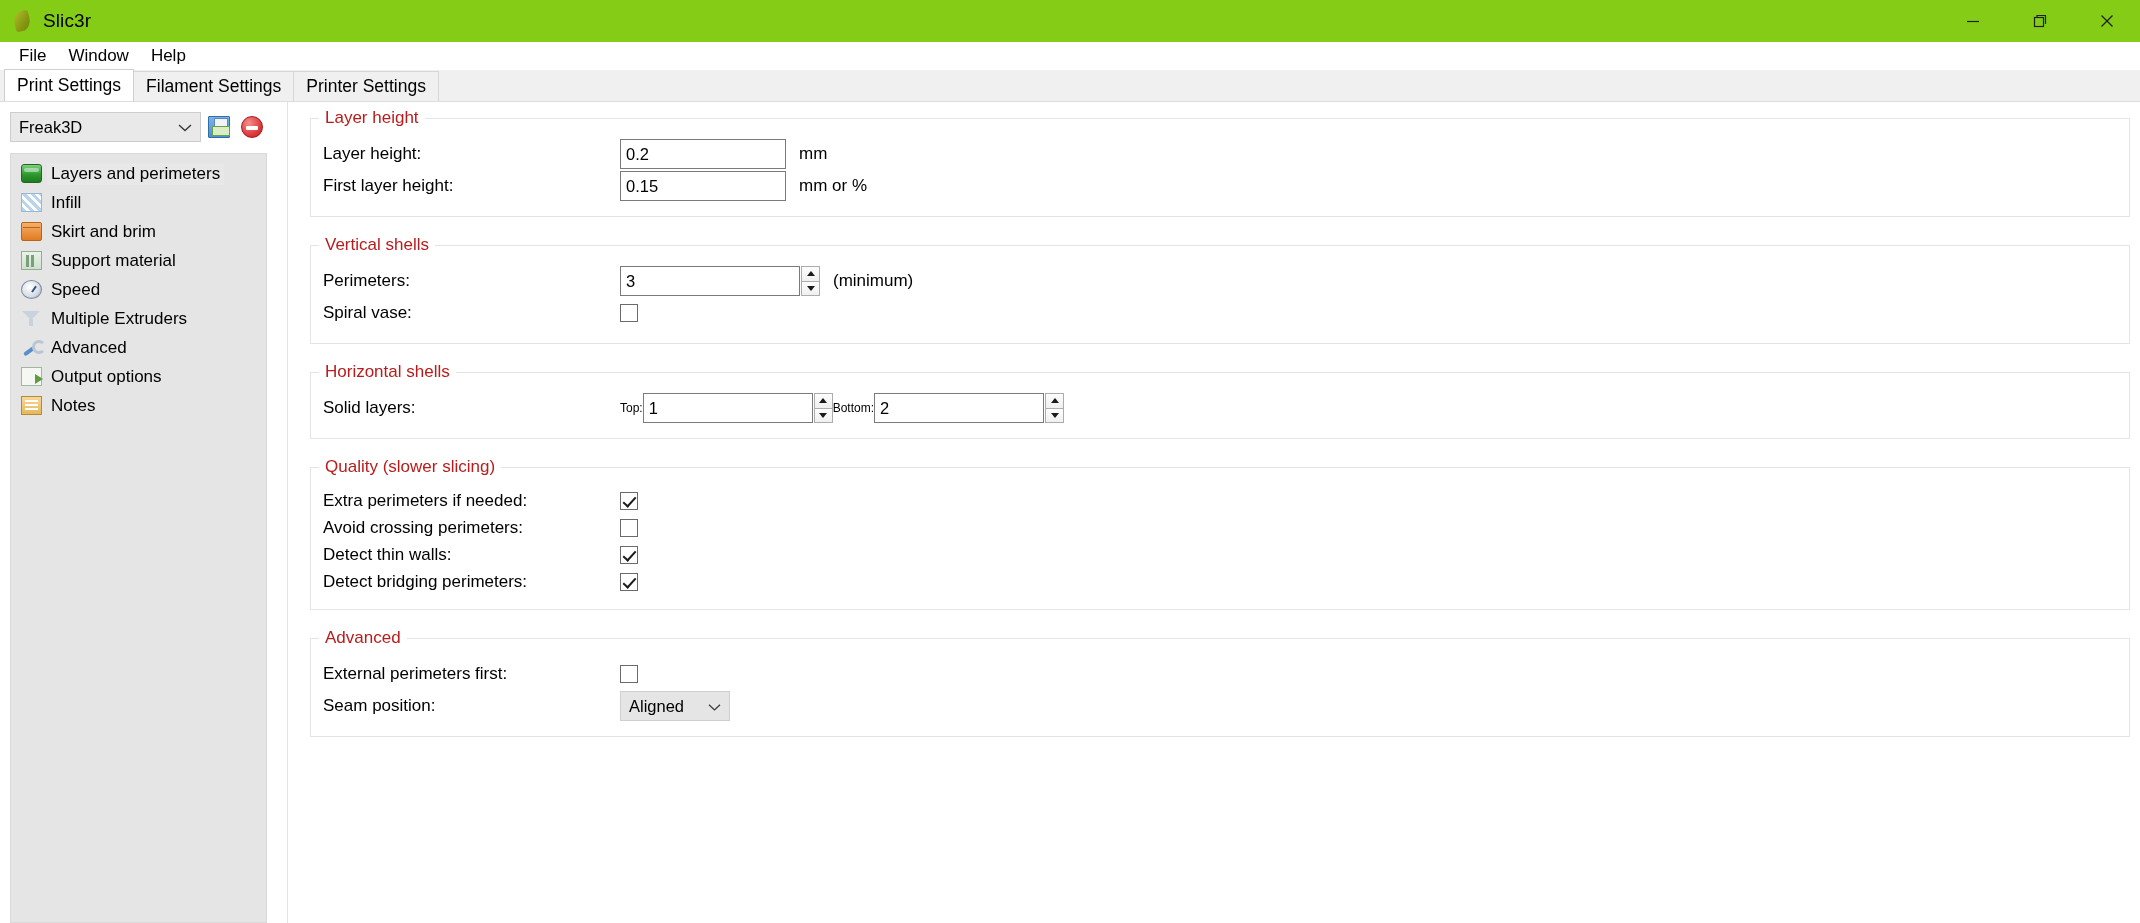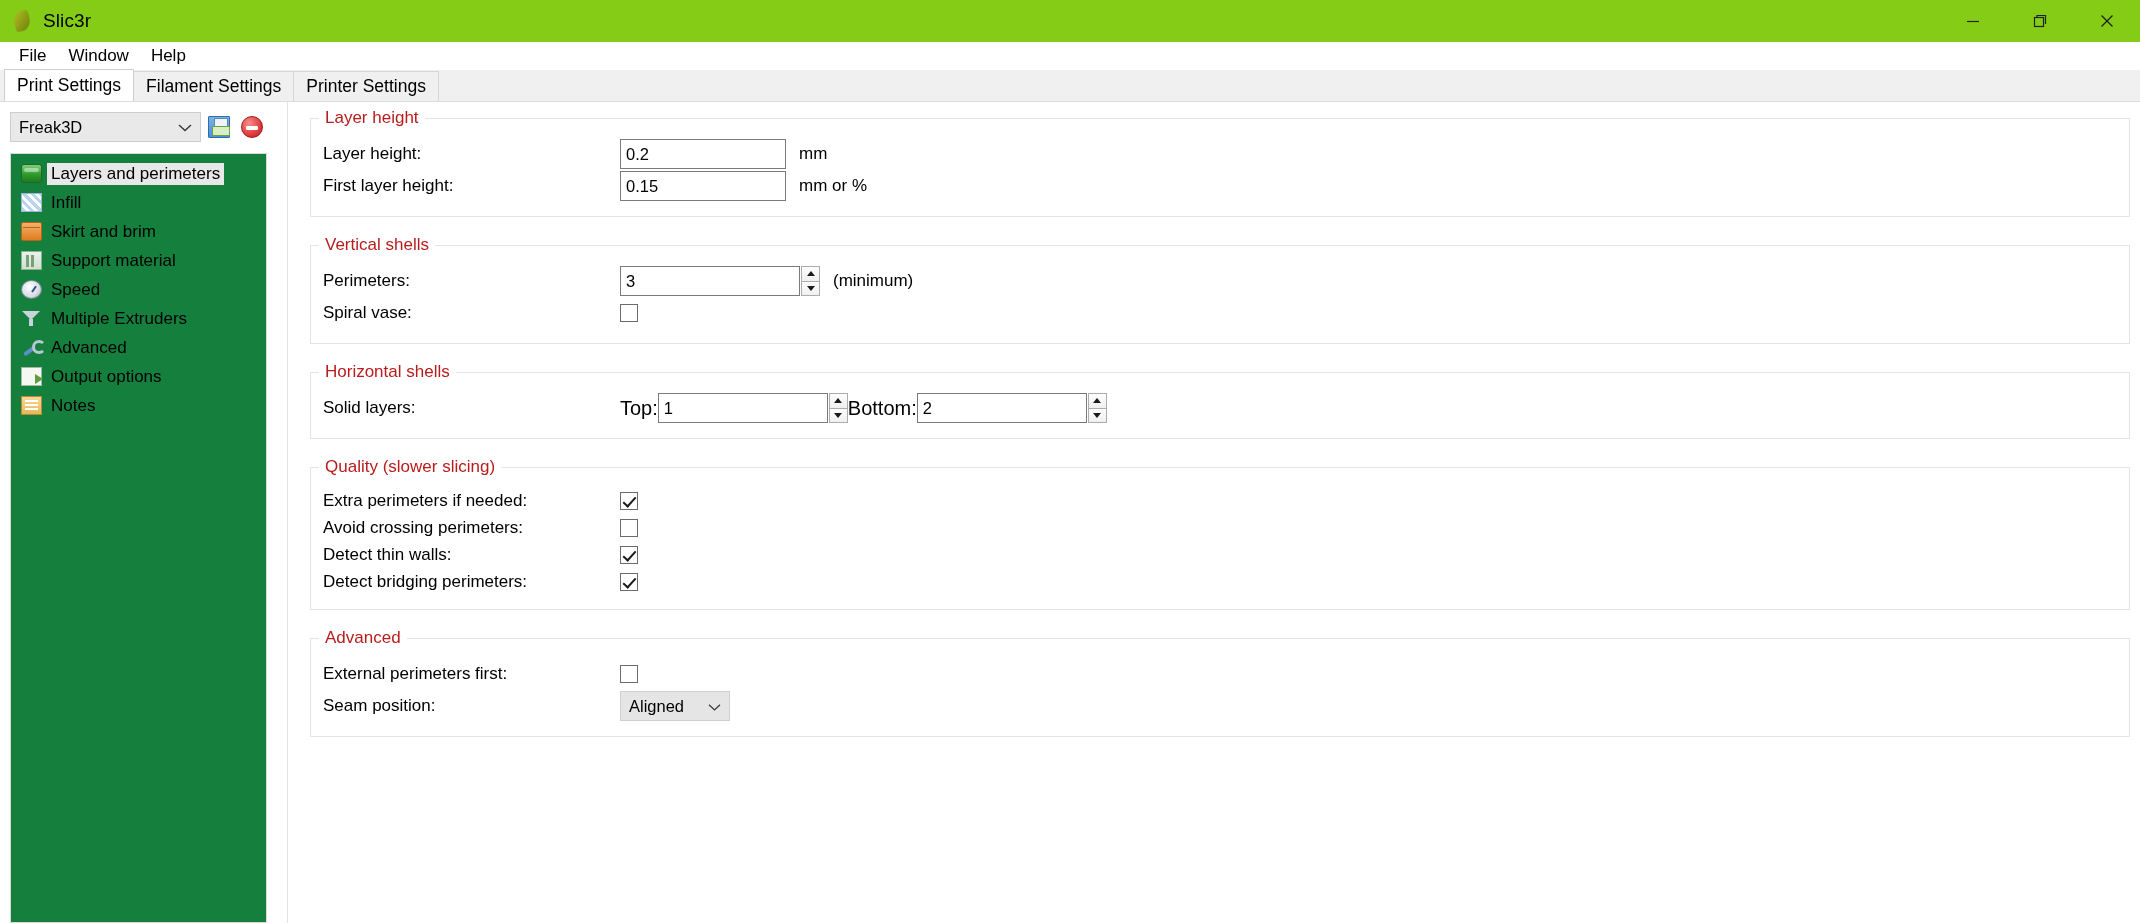"Layers and perimeters" .navlist { background: #15803d -> #e5e5e5 }
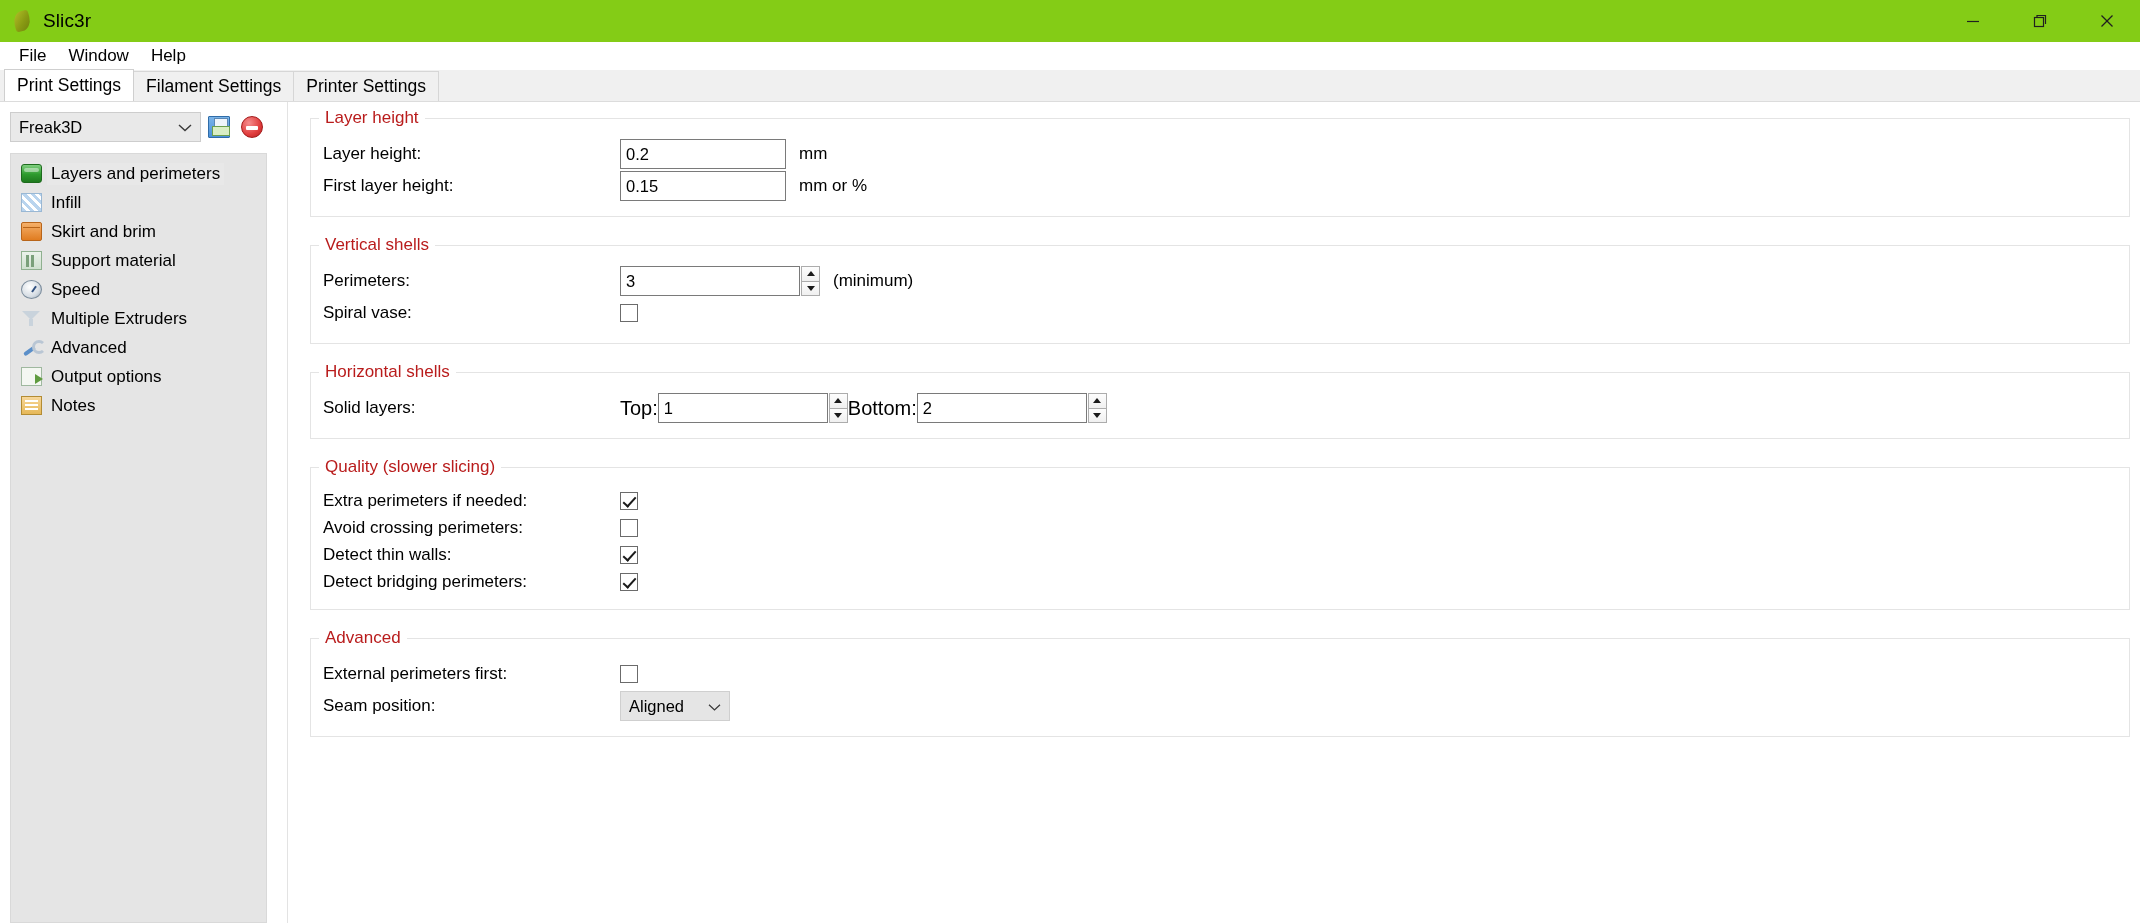"Top:" .inline-lbl { font-size: 20px -> 12px }
